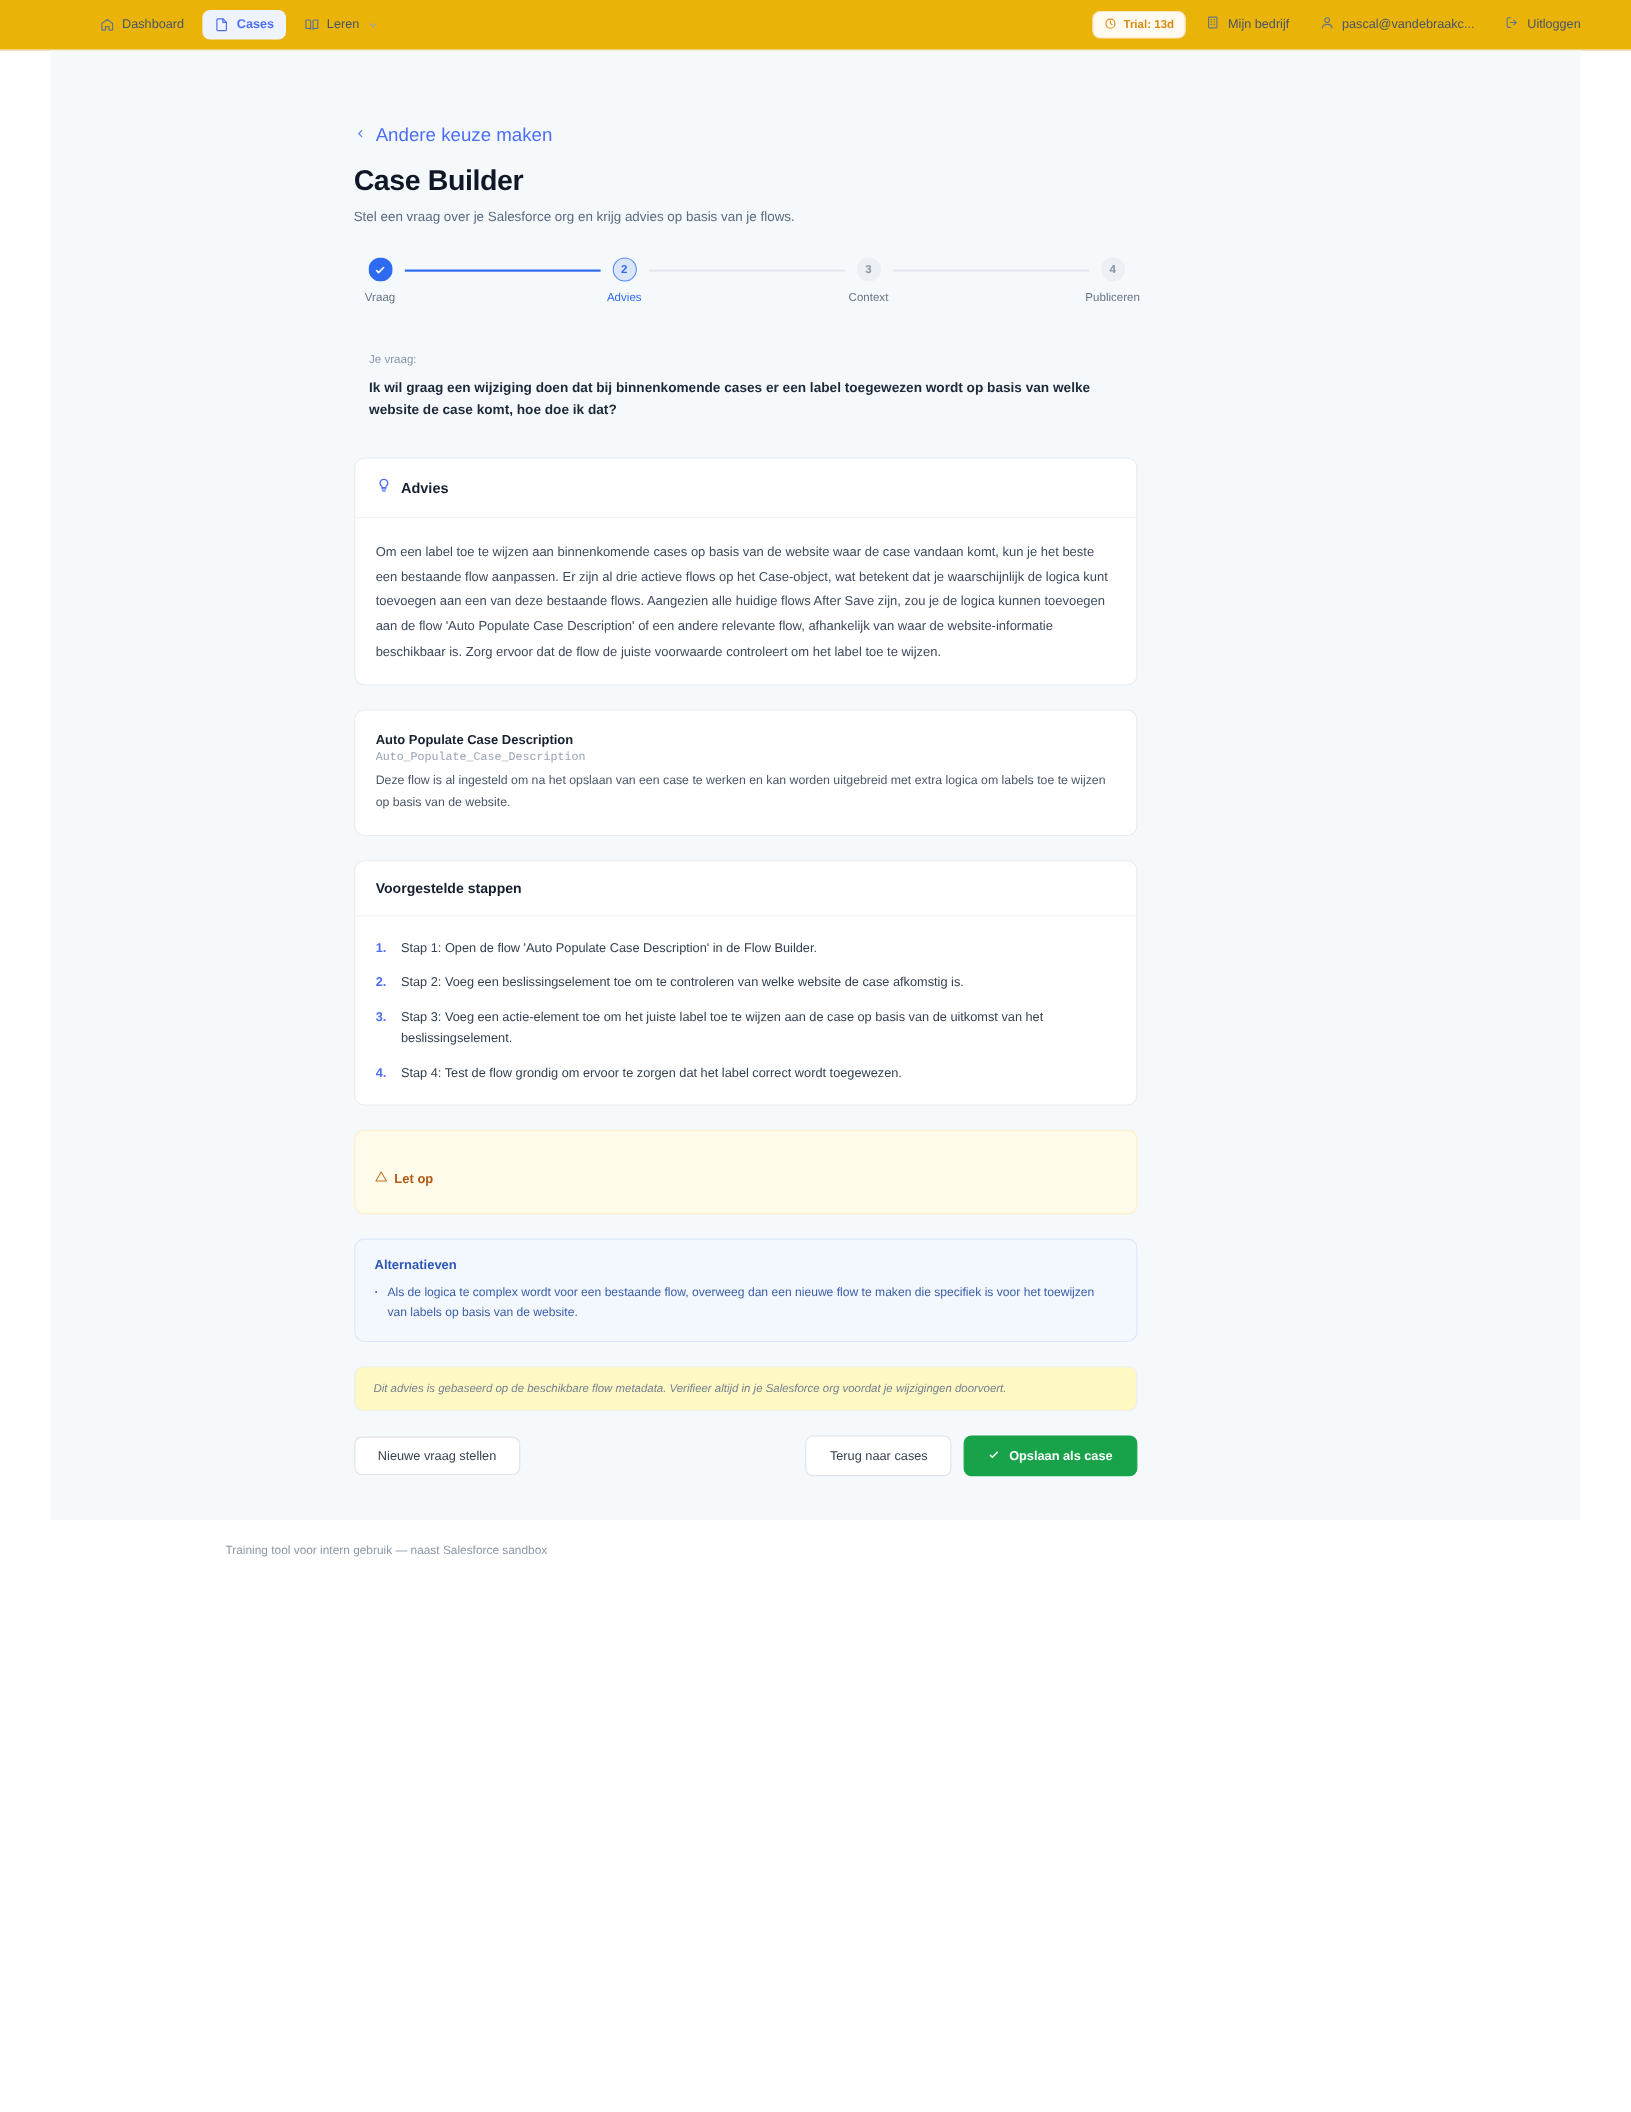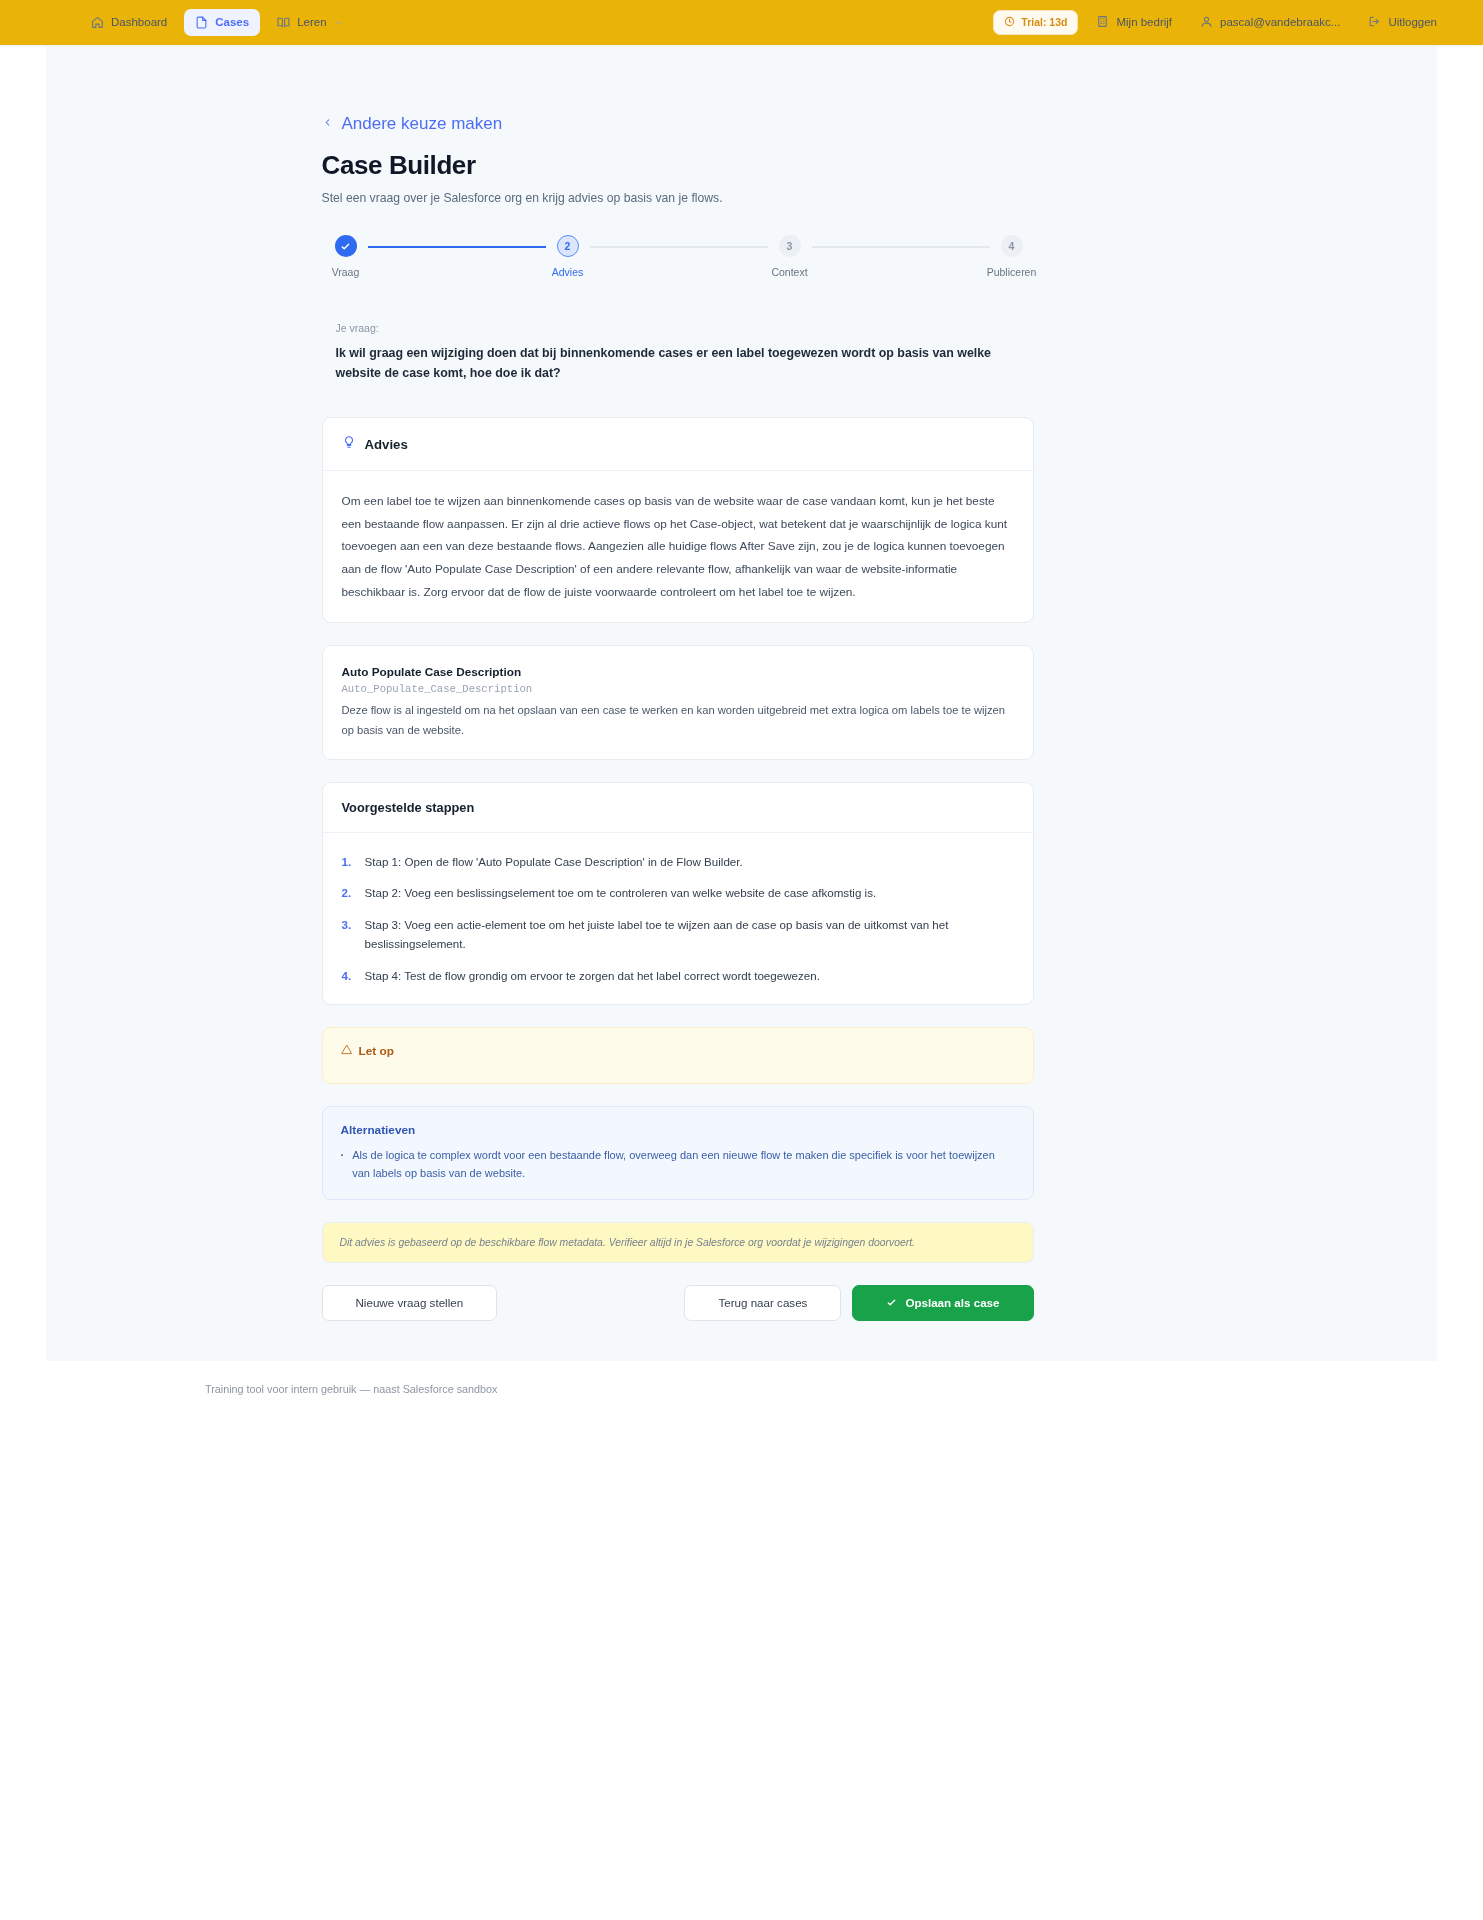"Let op" .warnbox .wtitle { margin-top: none -> 20px }
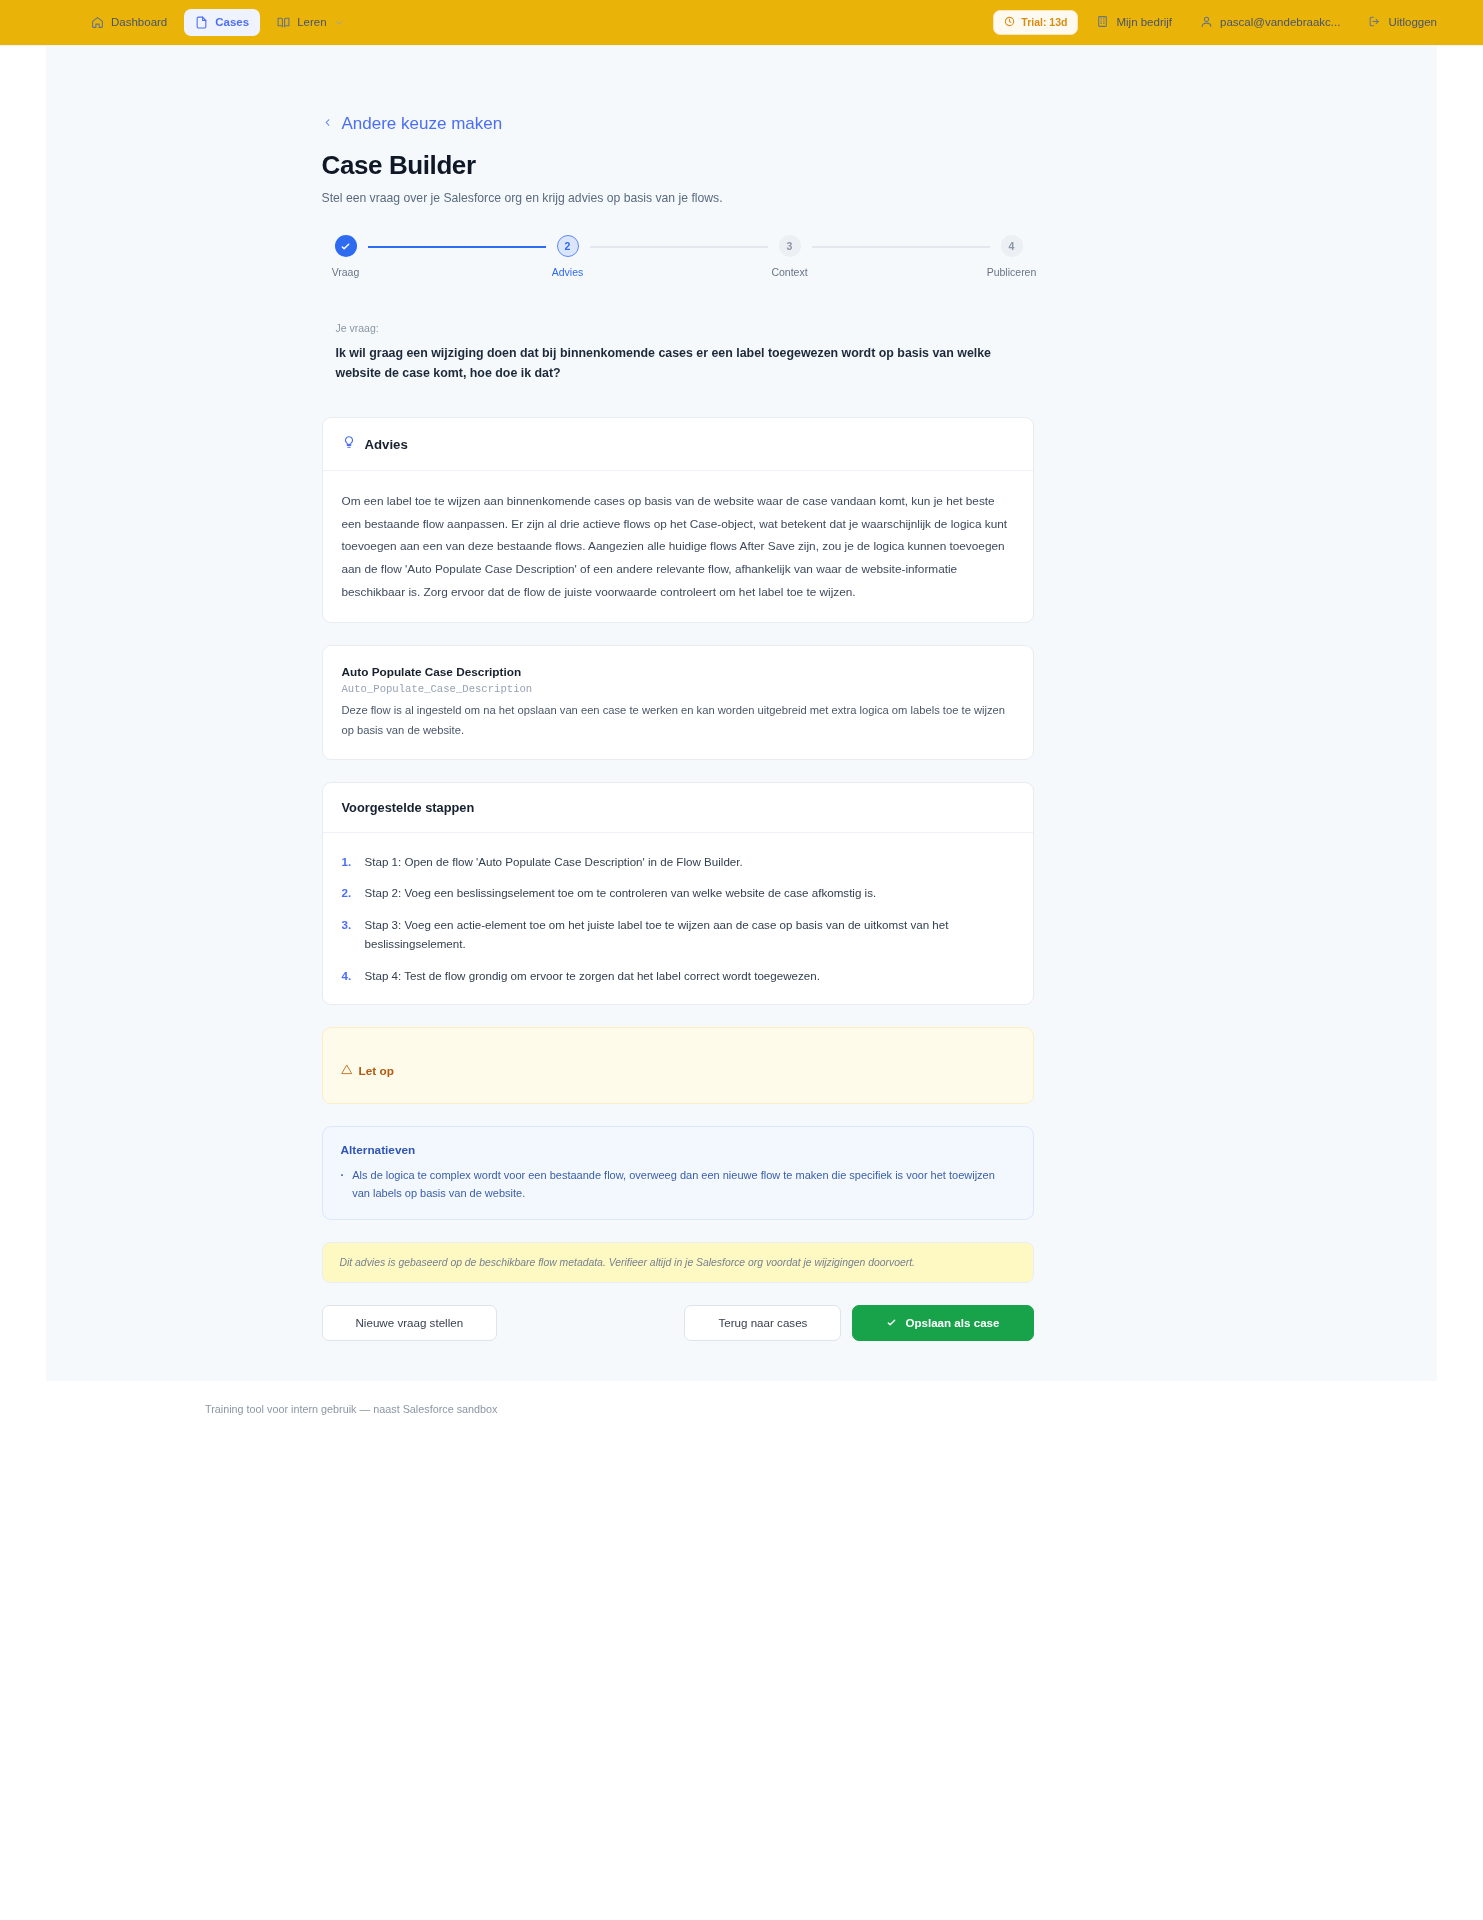"Nieuwe vraag stellen" .btn { padding: 11px 33px -> 11px 21px }
